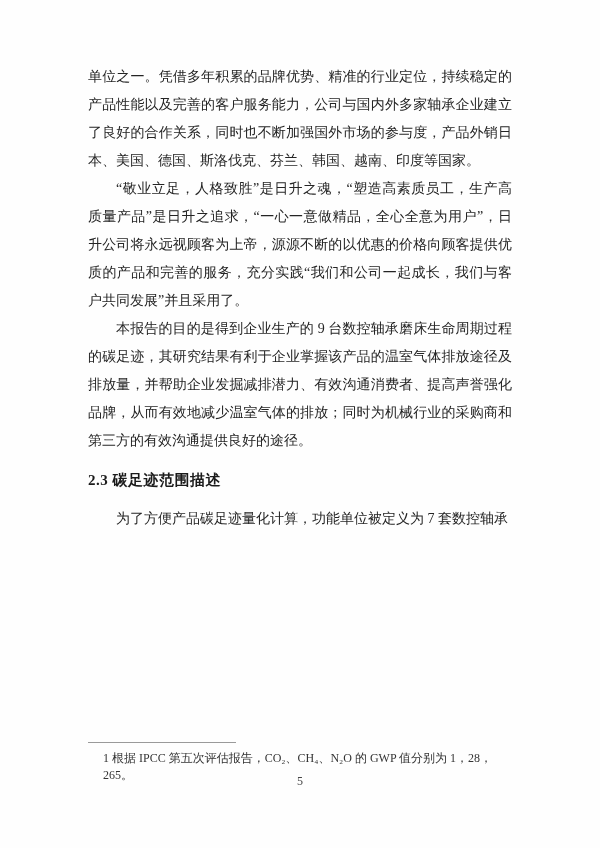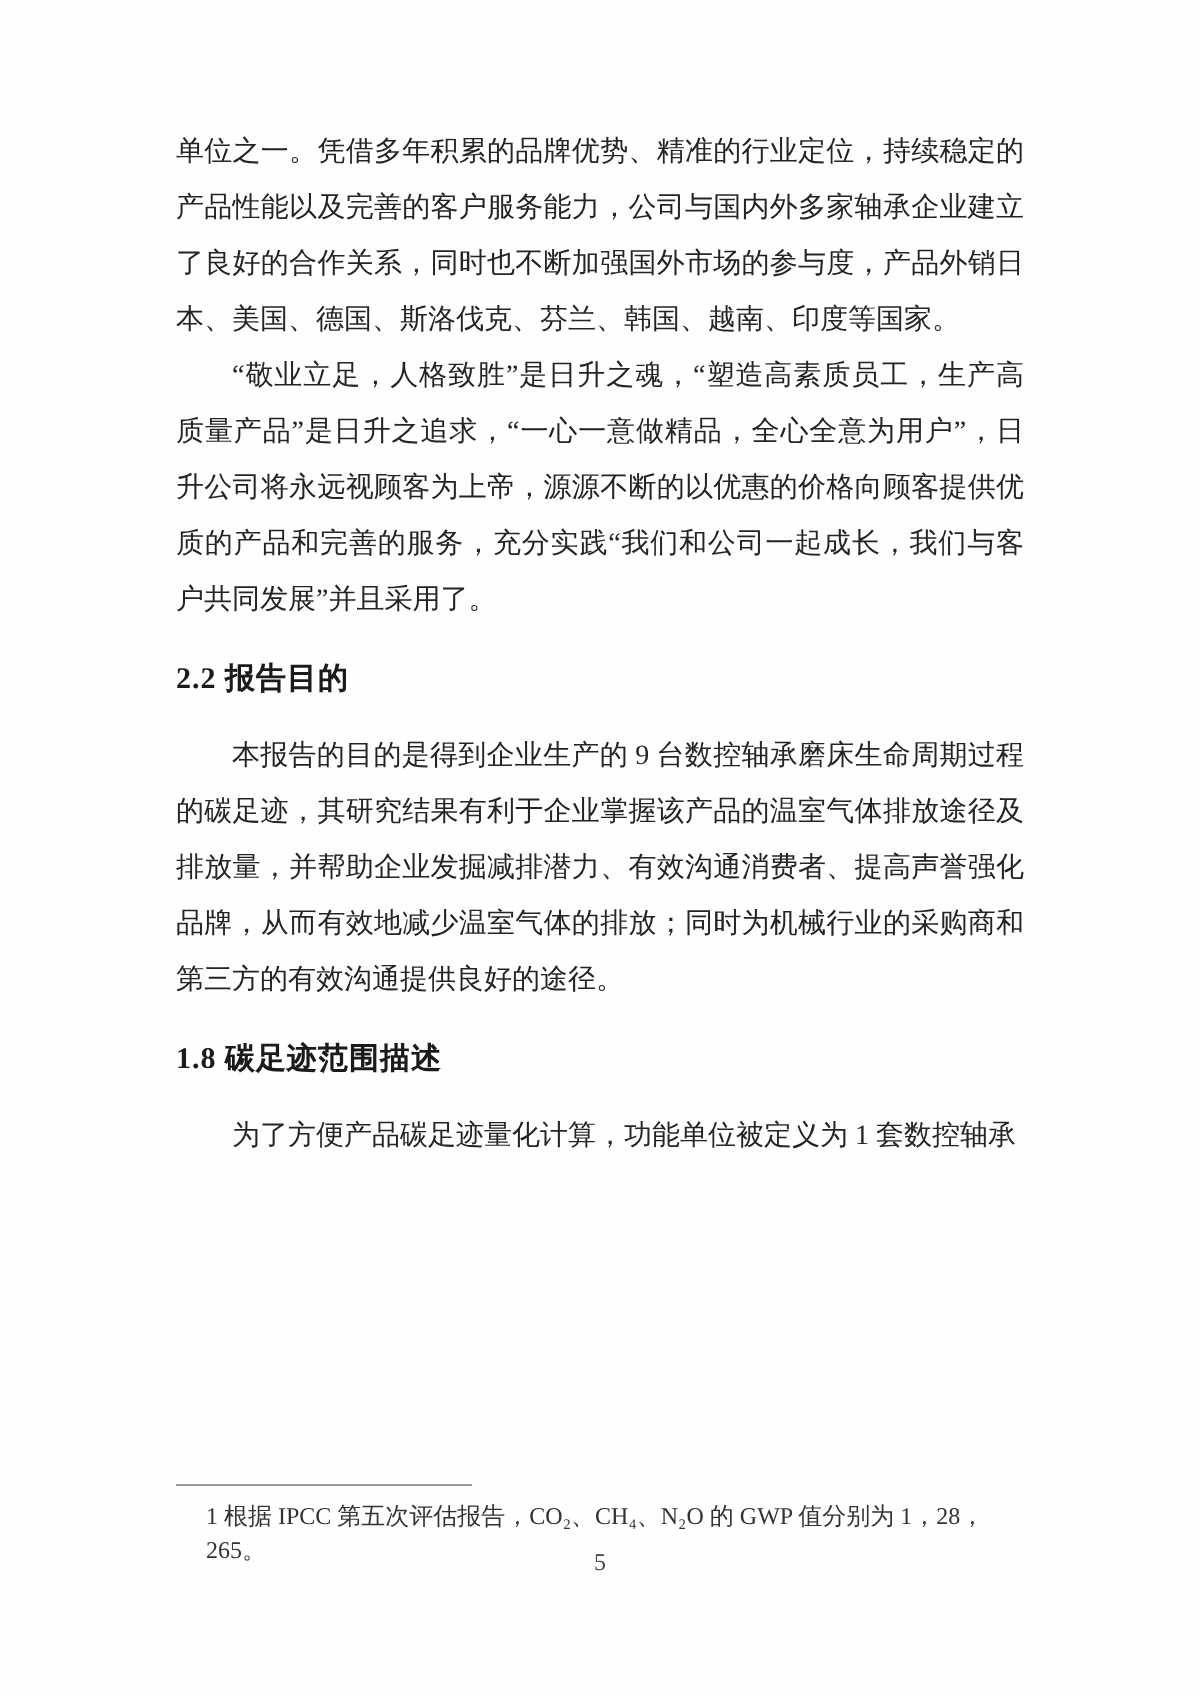"2.2 报告目的" h2.section-heading { html: <h2>2.2 报告目的</h2> -> none }
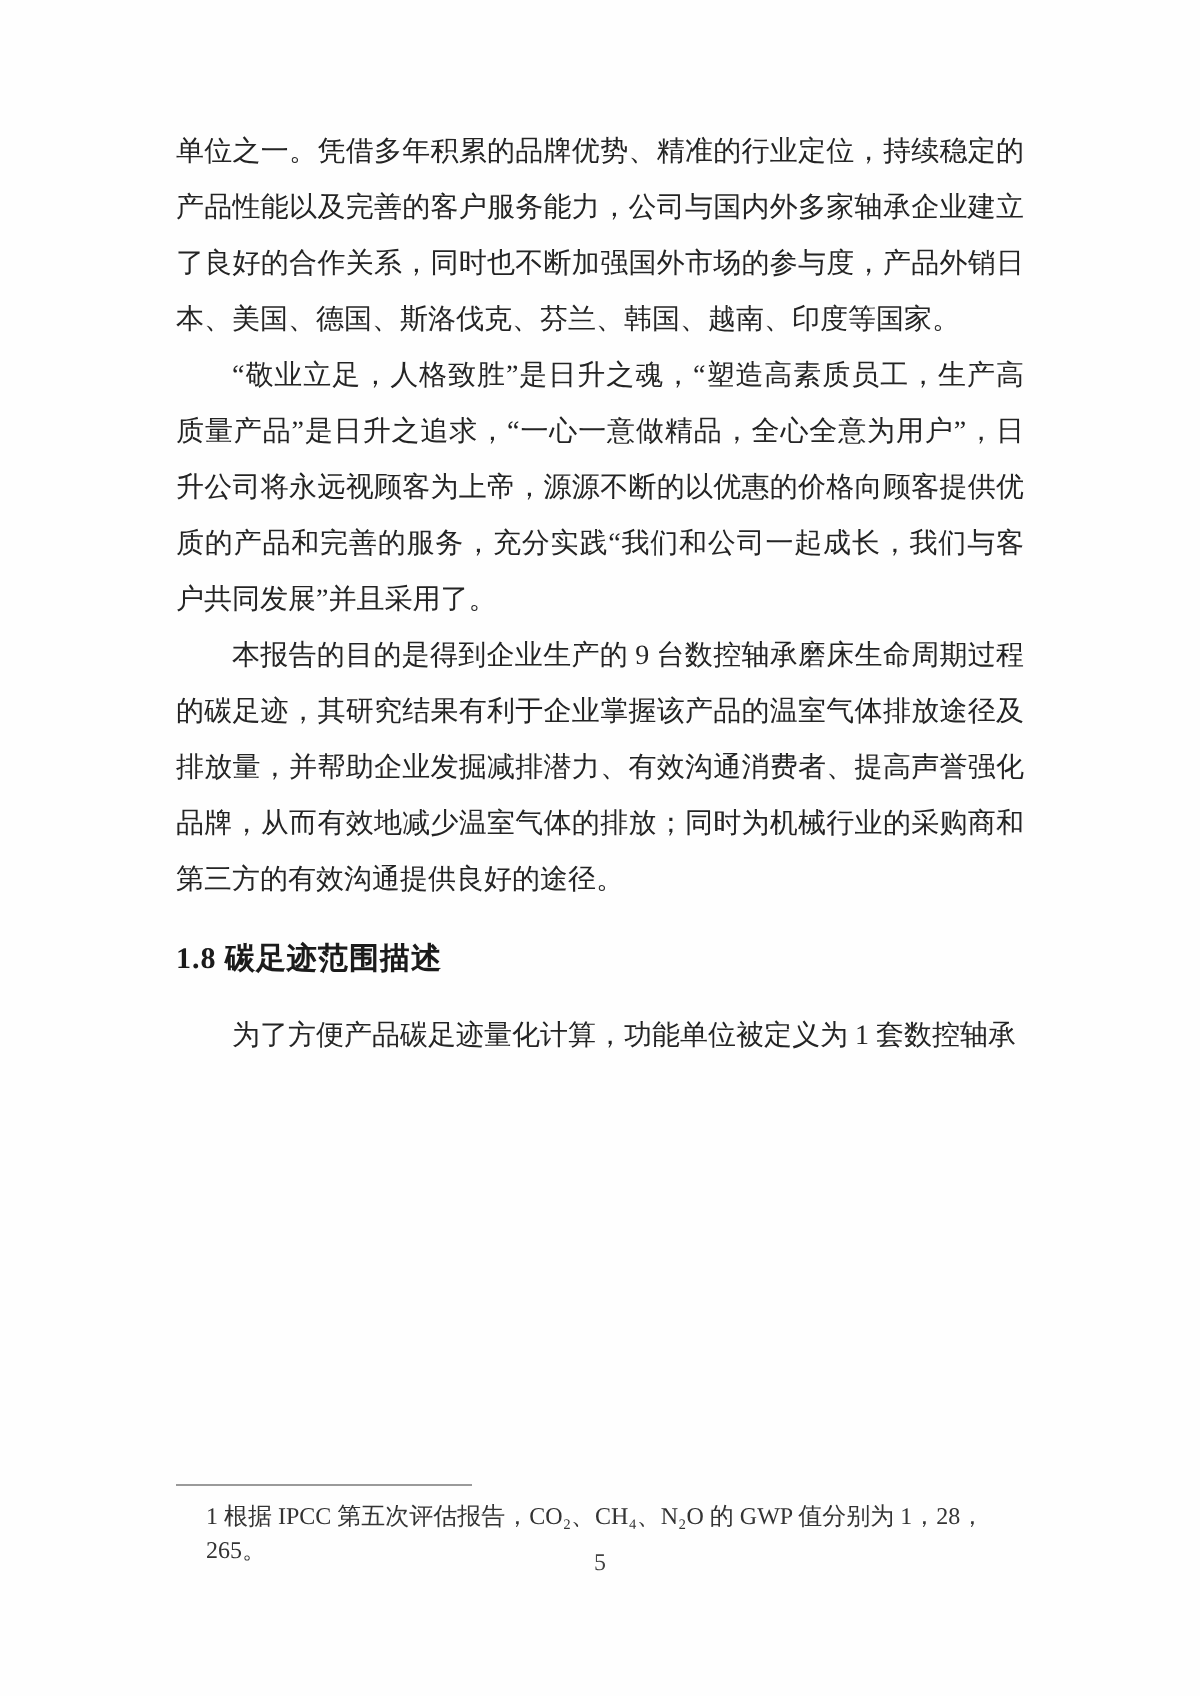"1.8 碳足迹范围描述" h2.section-heading { text: 1.8 -> 2.3 }
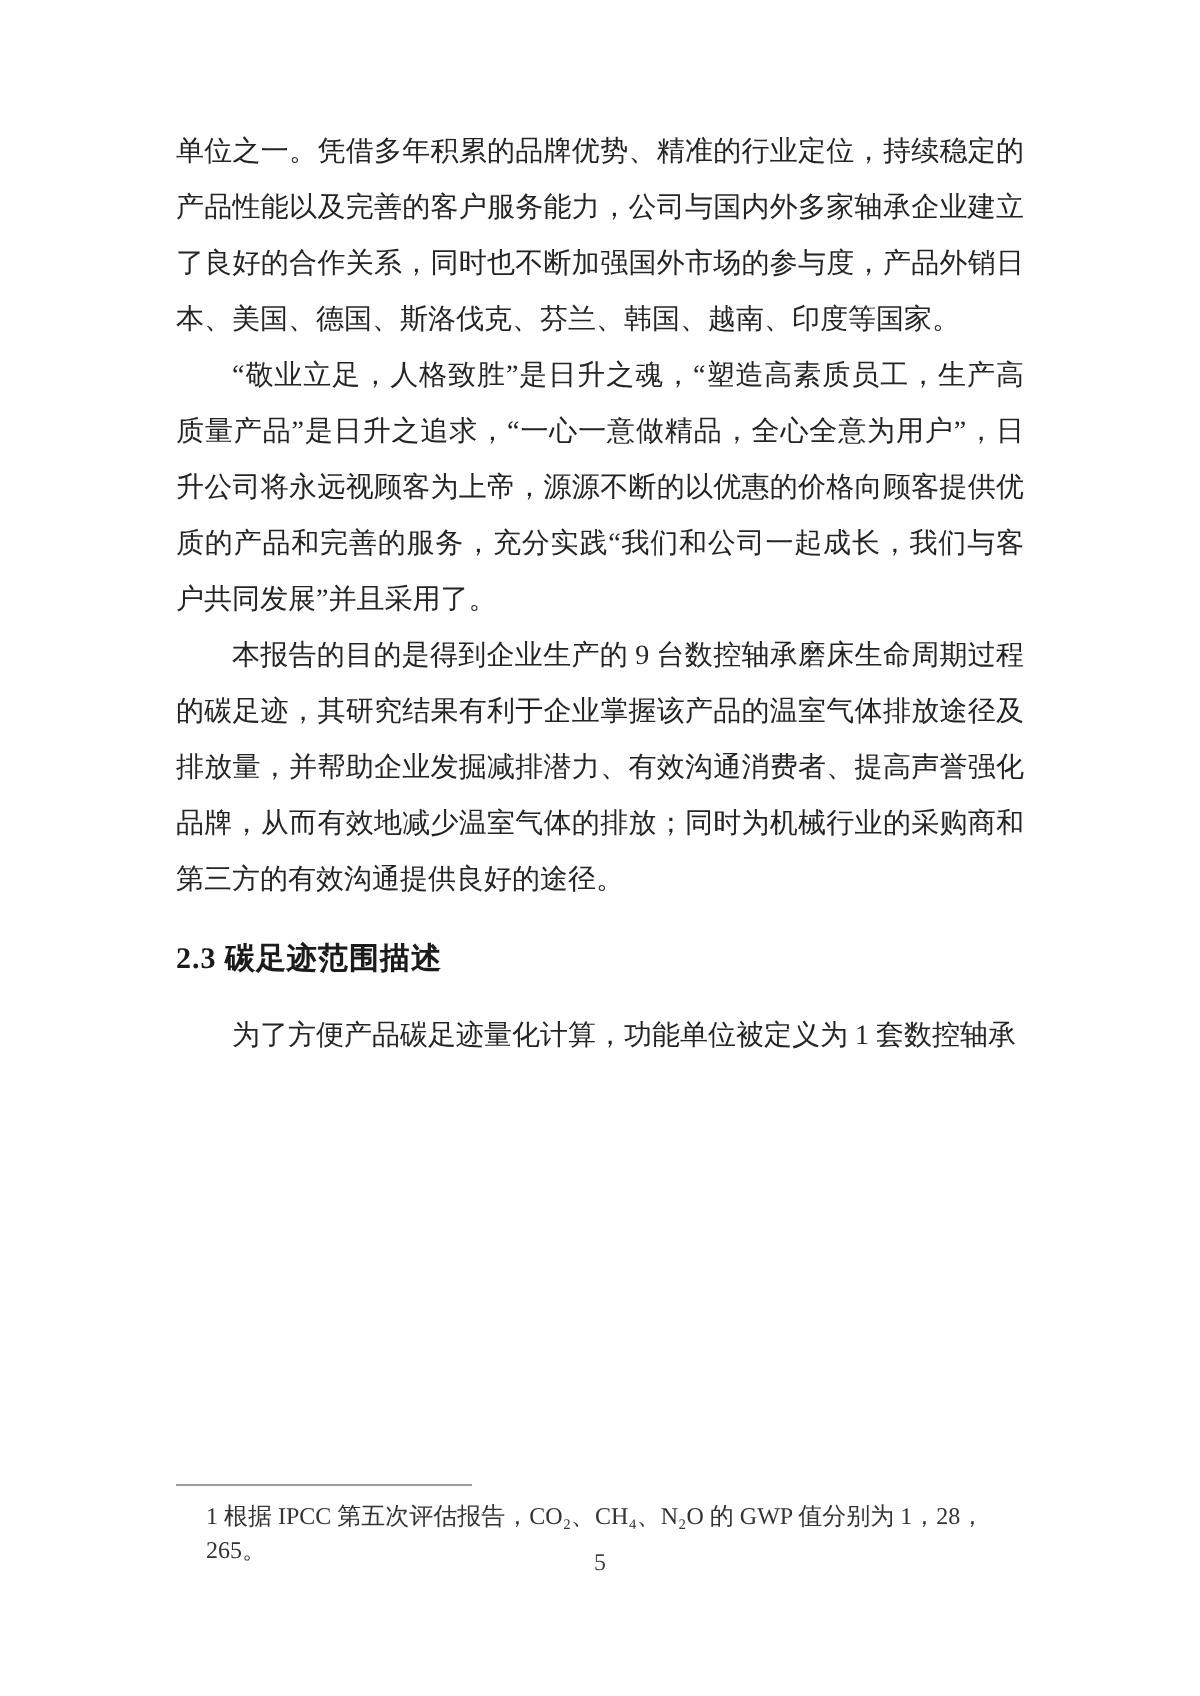"为了方便产品碳足迹量化计算，功能单位被定义为 1 套数控轴承" p.para { text: 1 -> 7 }
